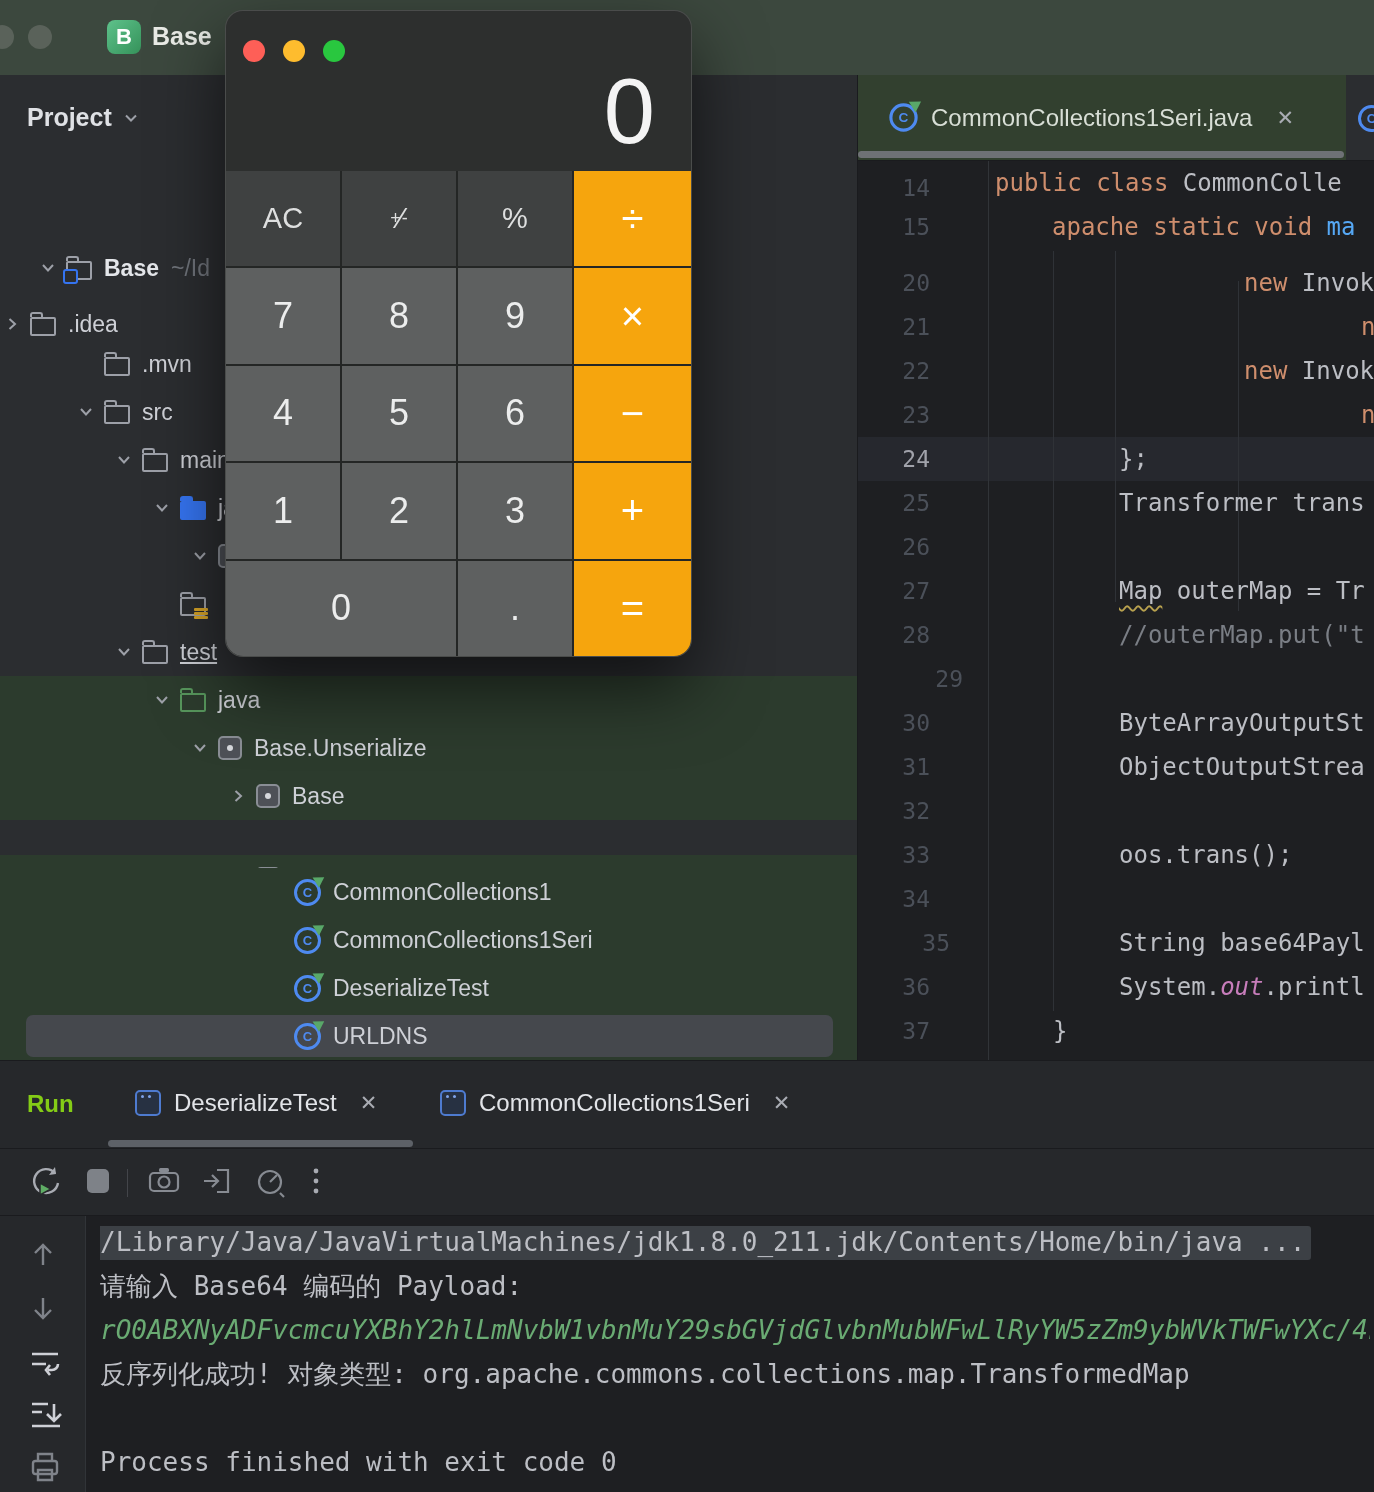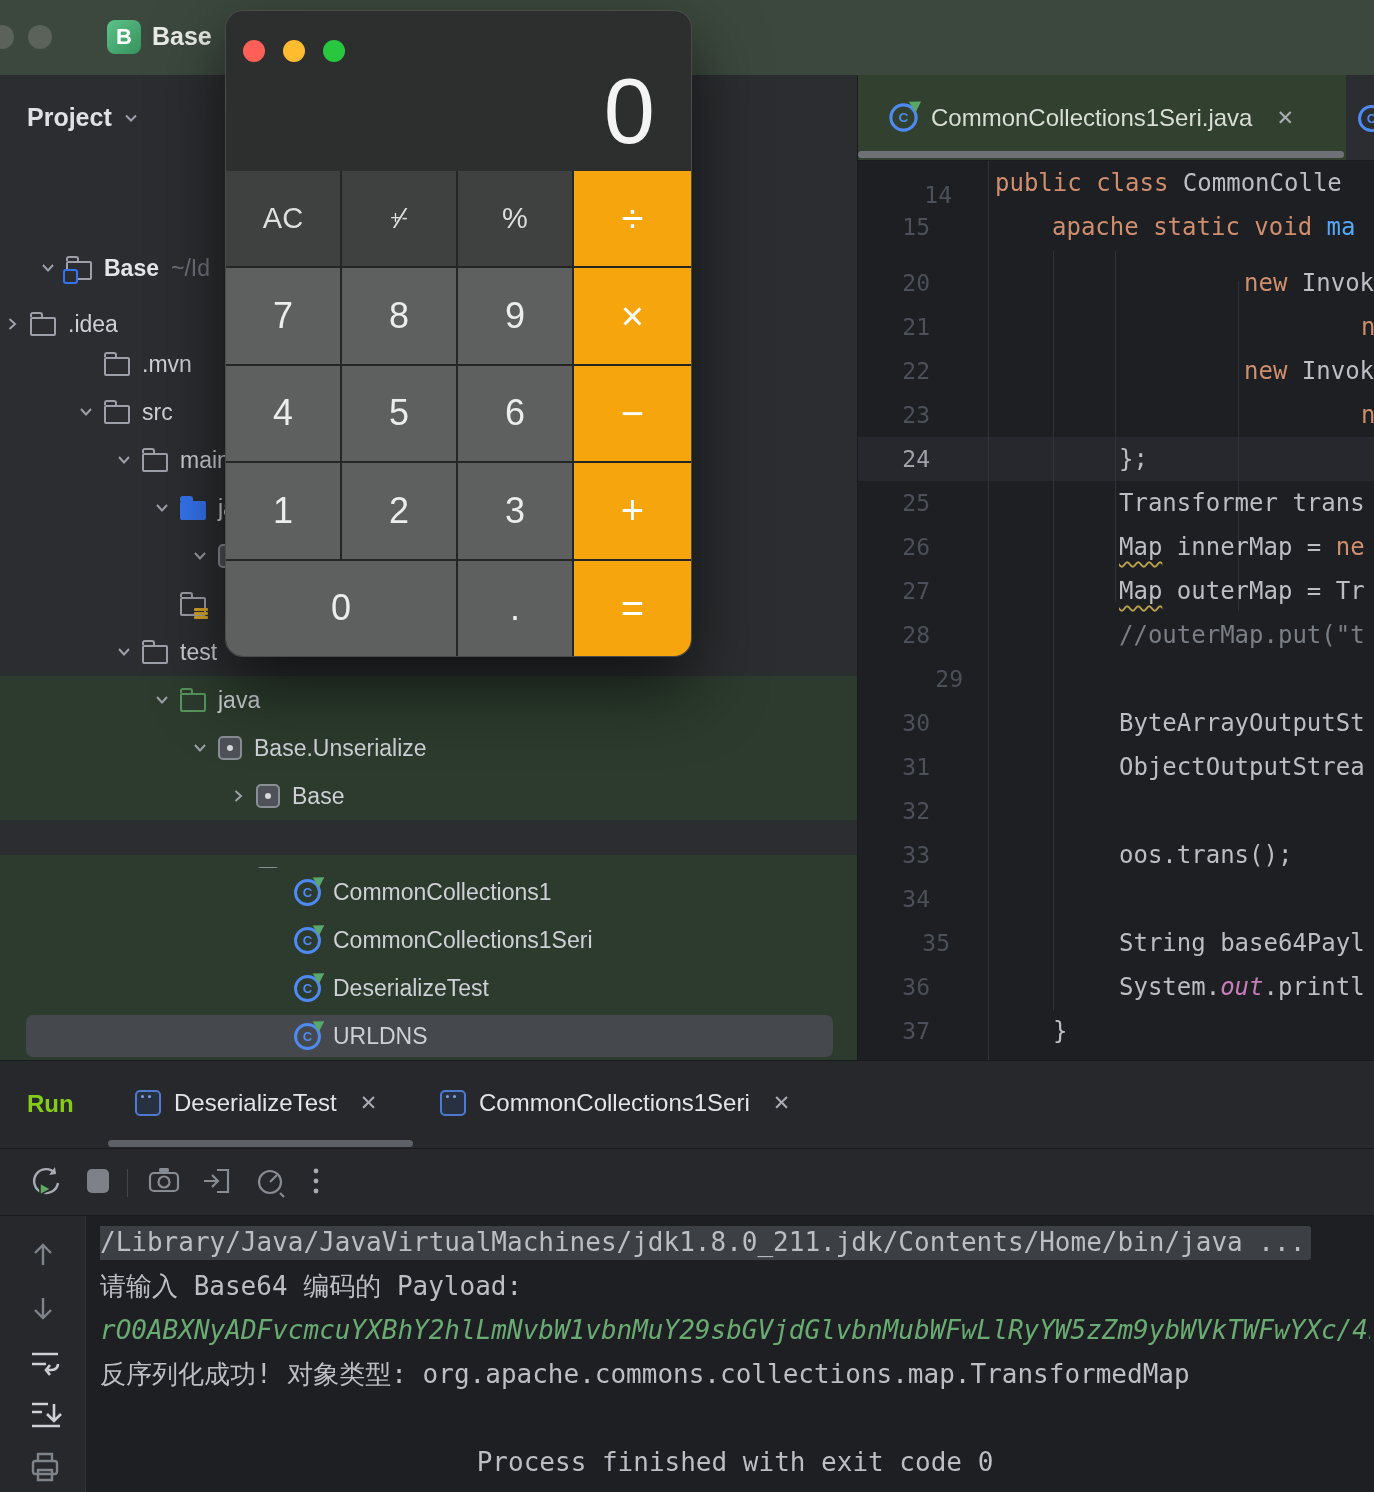"14" div.lnum { padding-left: 22px -> none; top: 12px -> 5px }
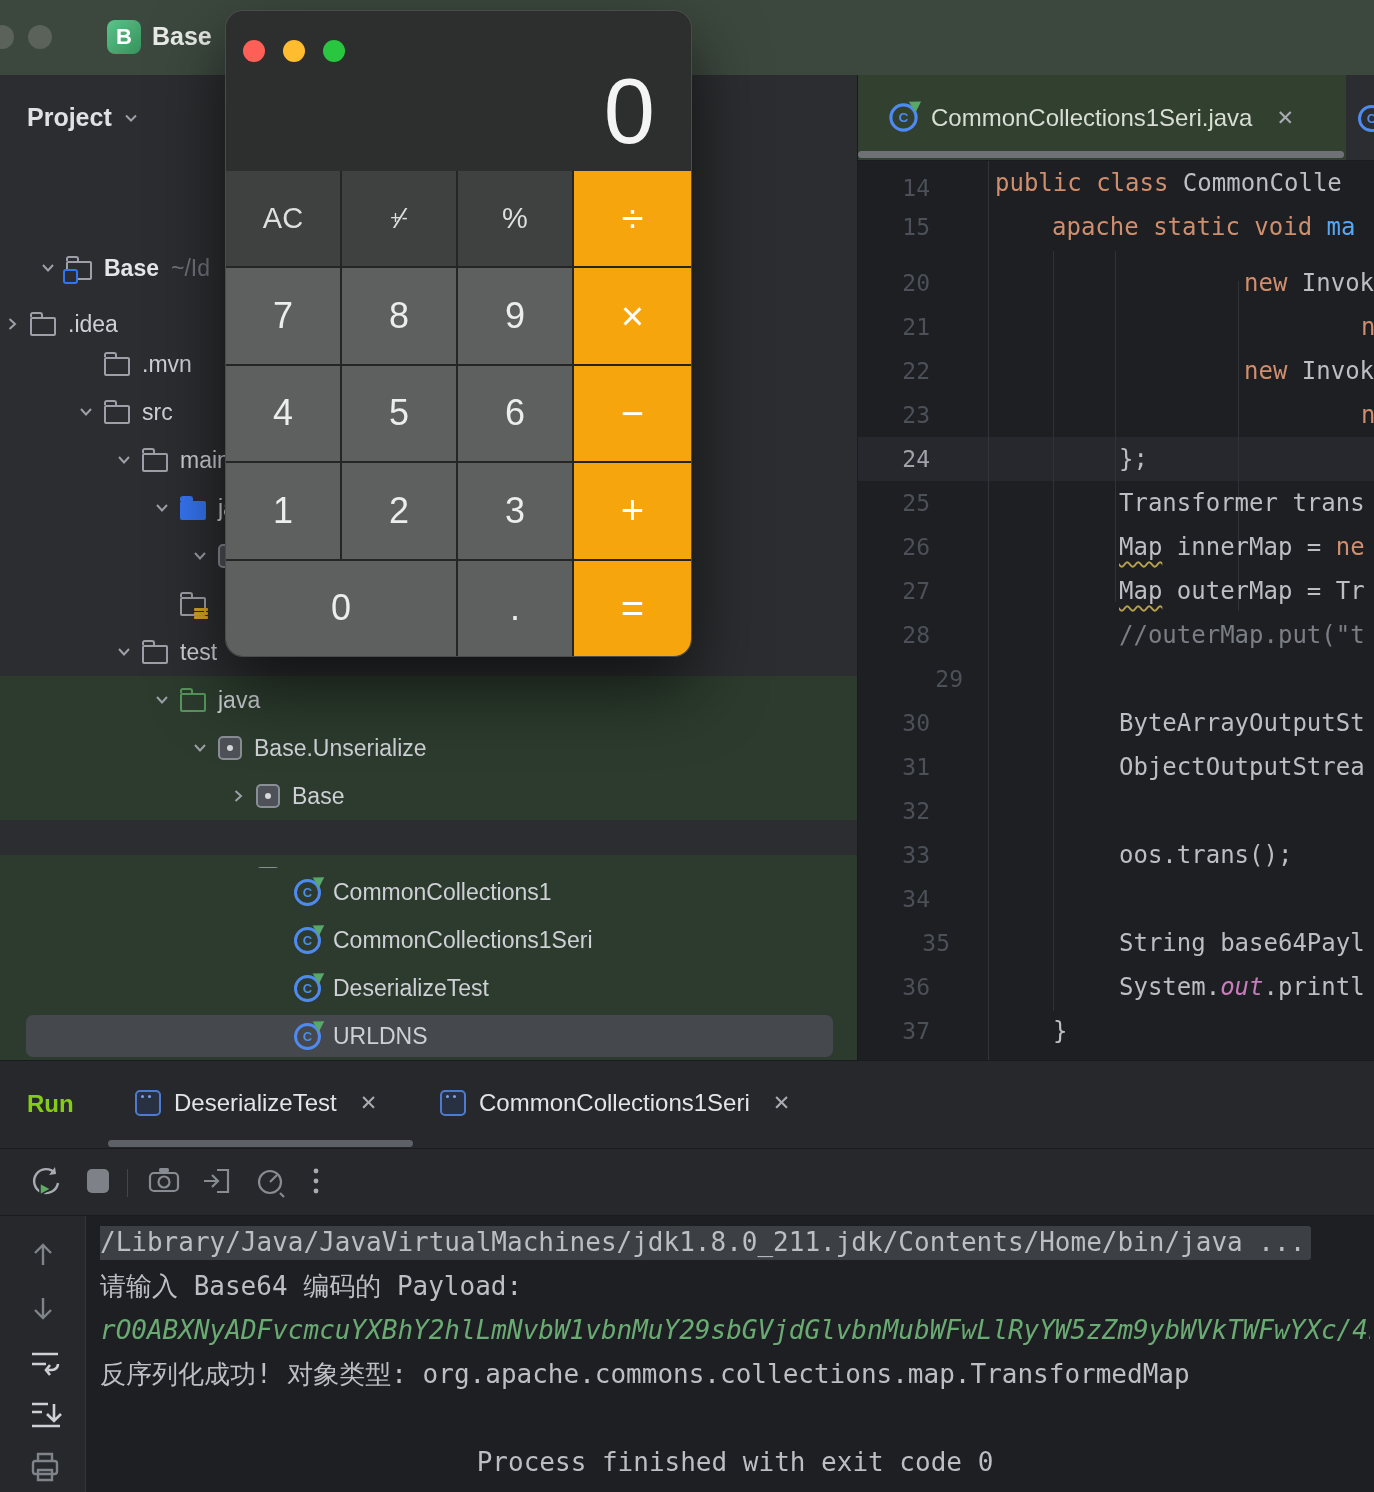"Map innerMap = ne" div.cline { html: <div><span>Map</span><span> innerMap = </span><span>ne</span></div> -> none }
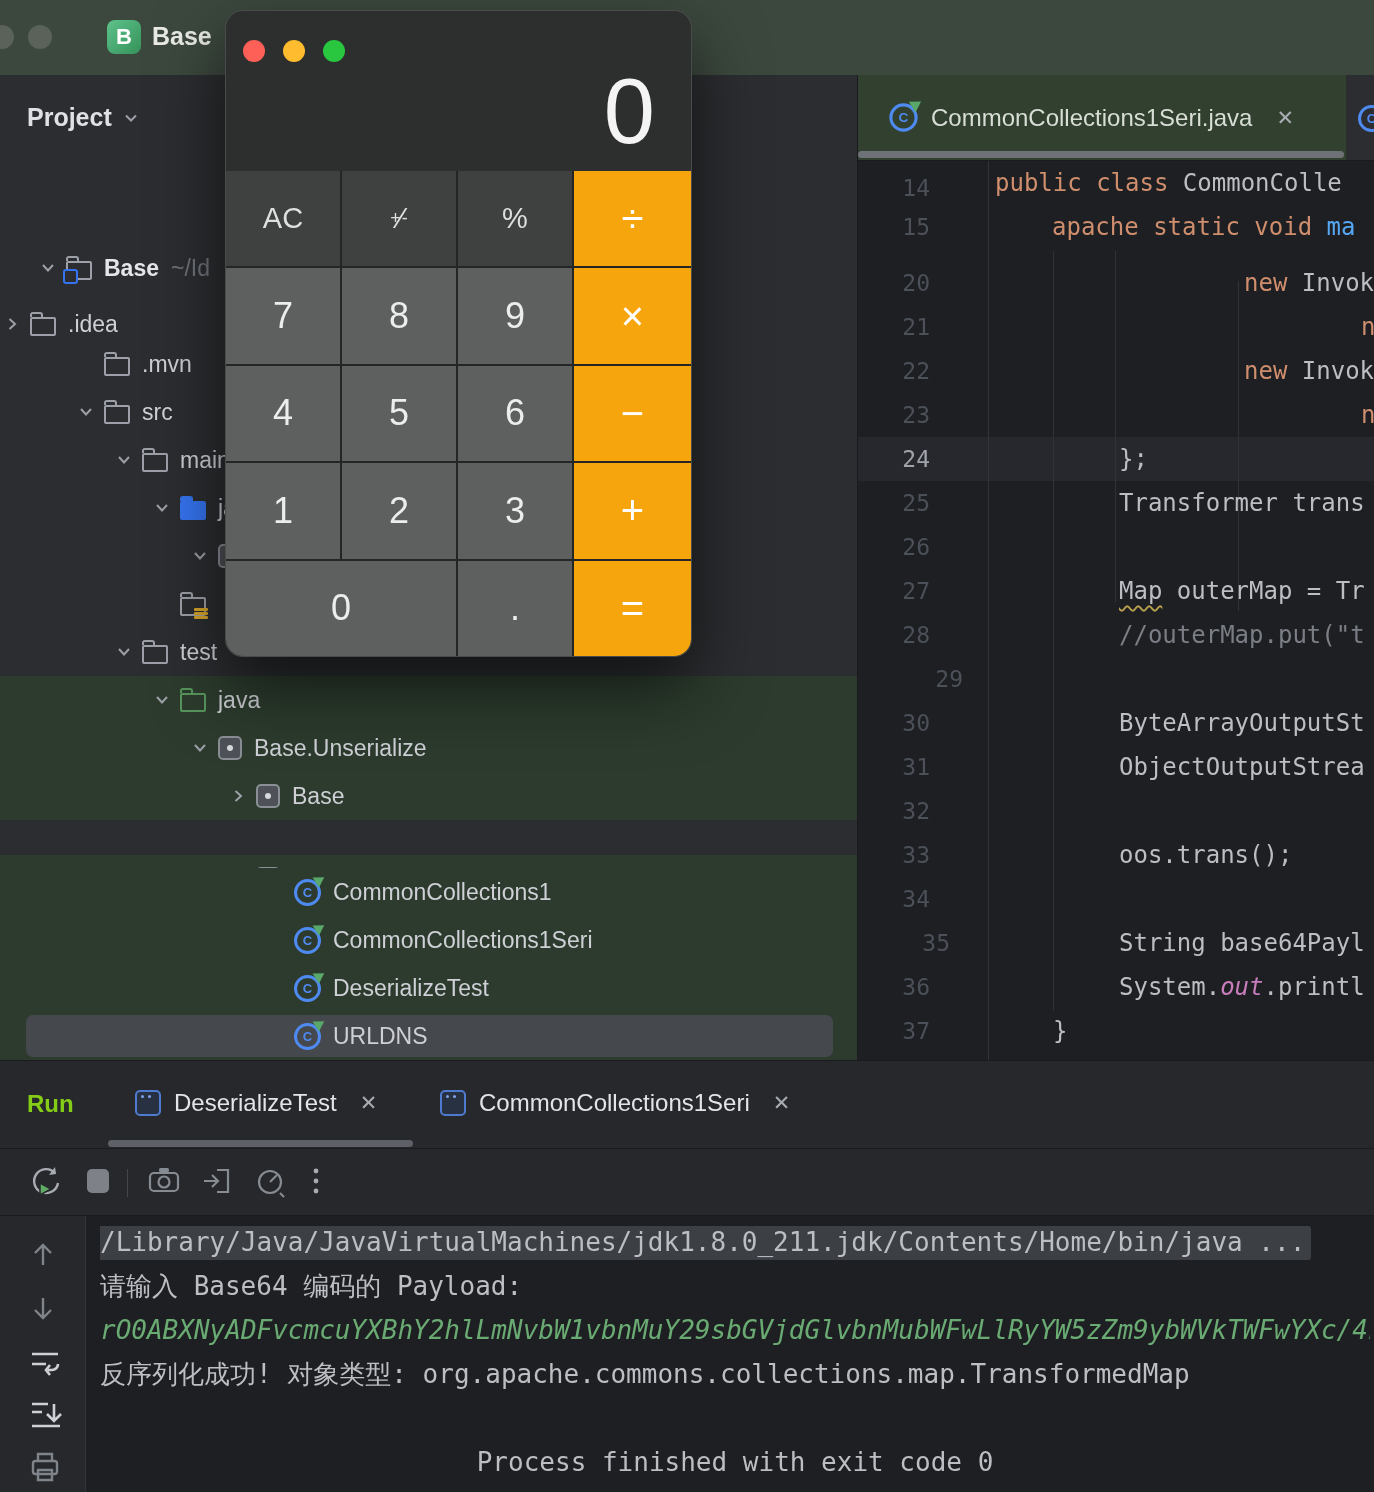"test" div.tree-row { text-decoration: none -> underline }
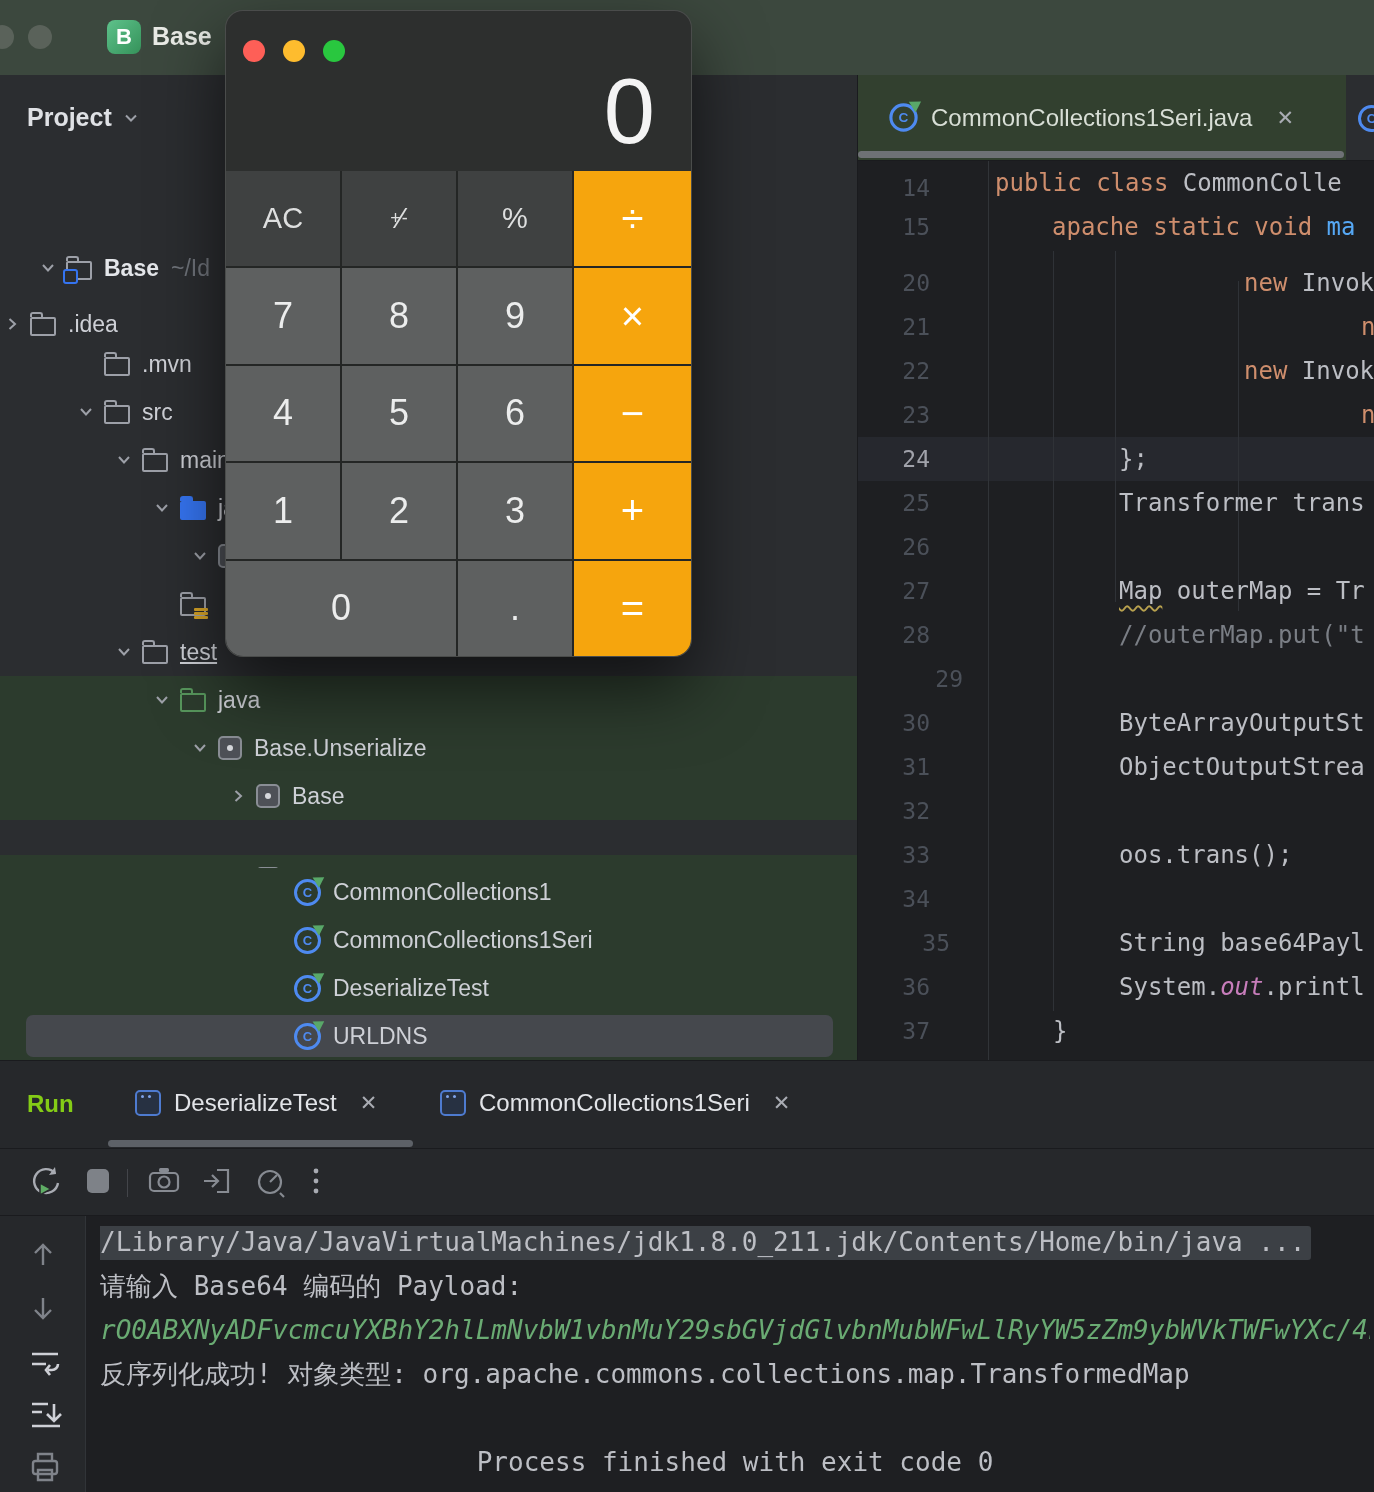"Process finished with exit code" div.con-line { text-align: center -> none }
